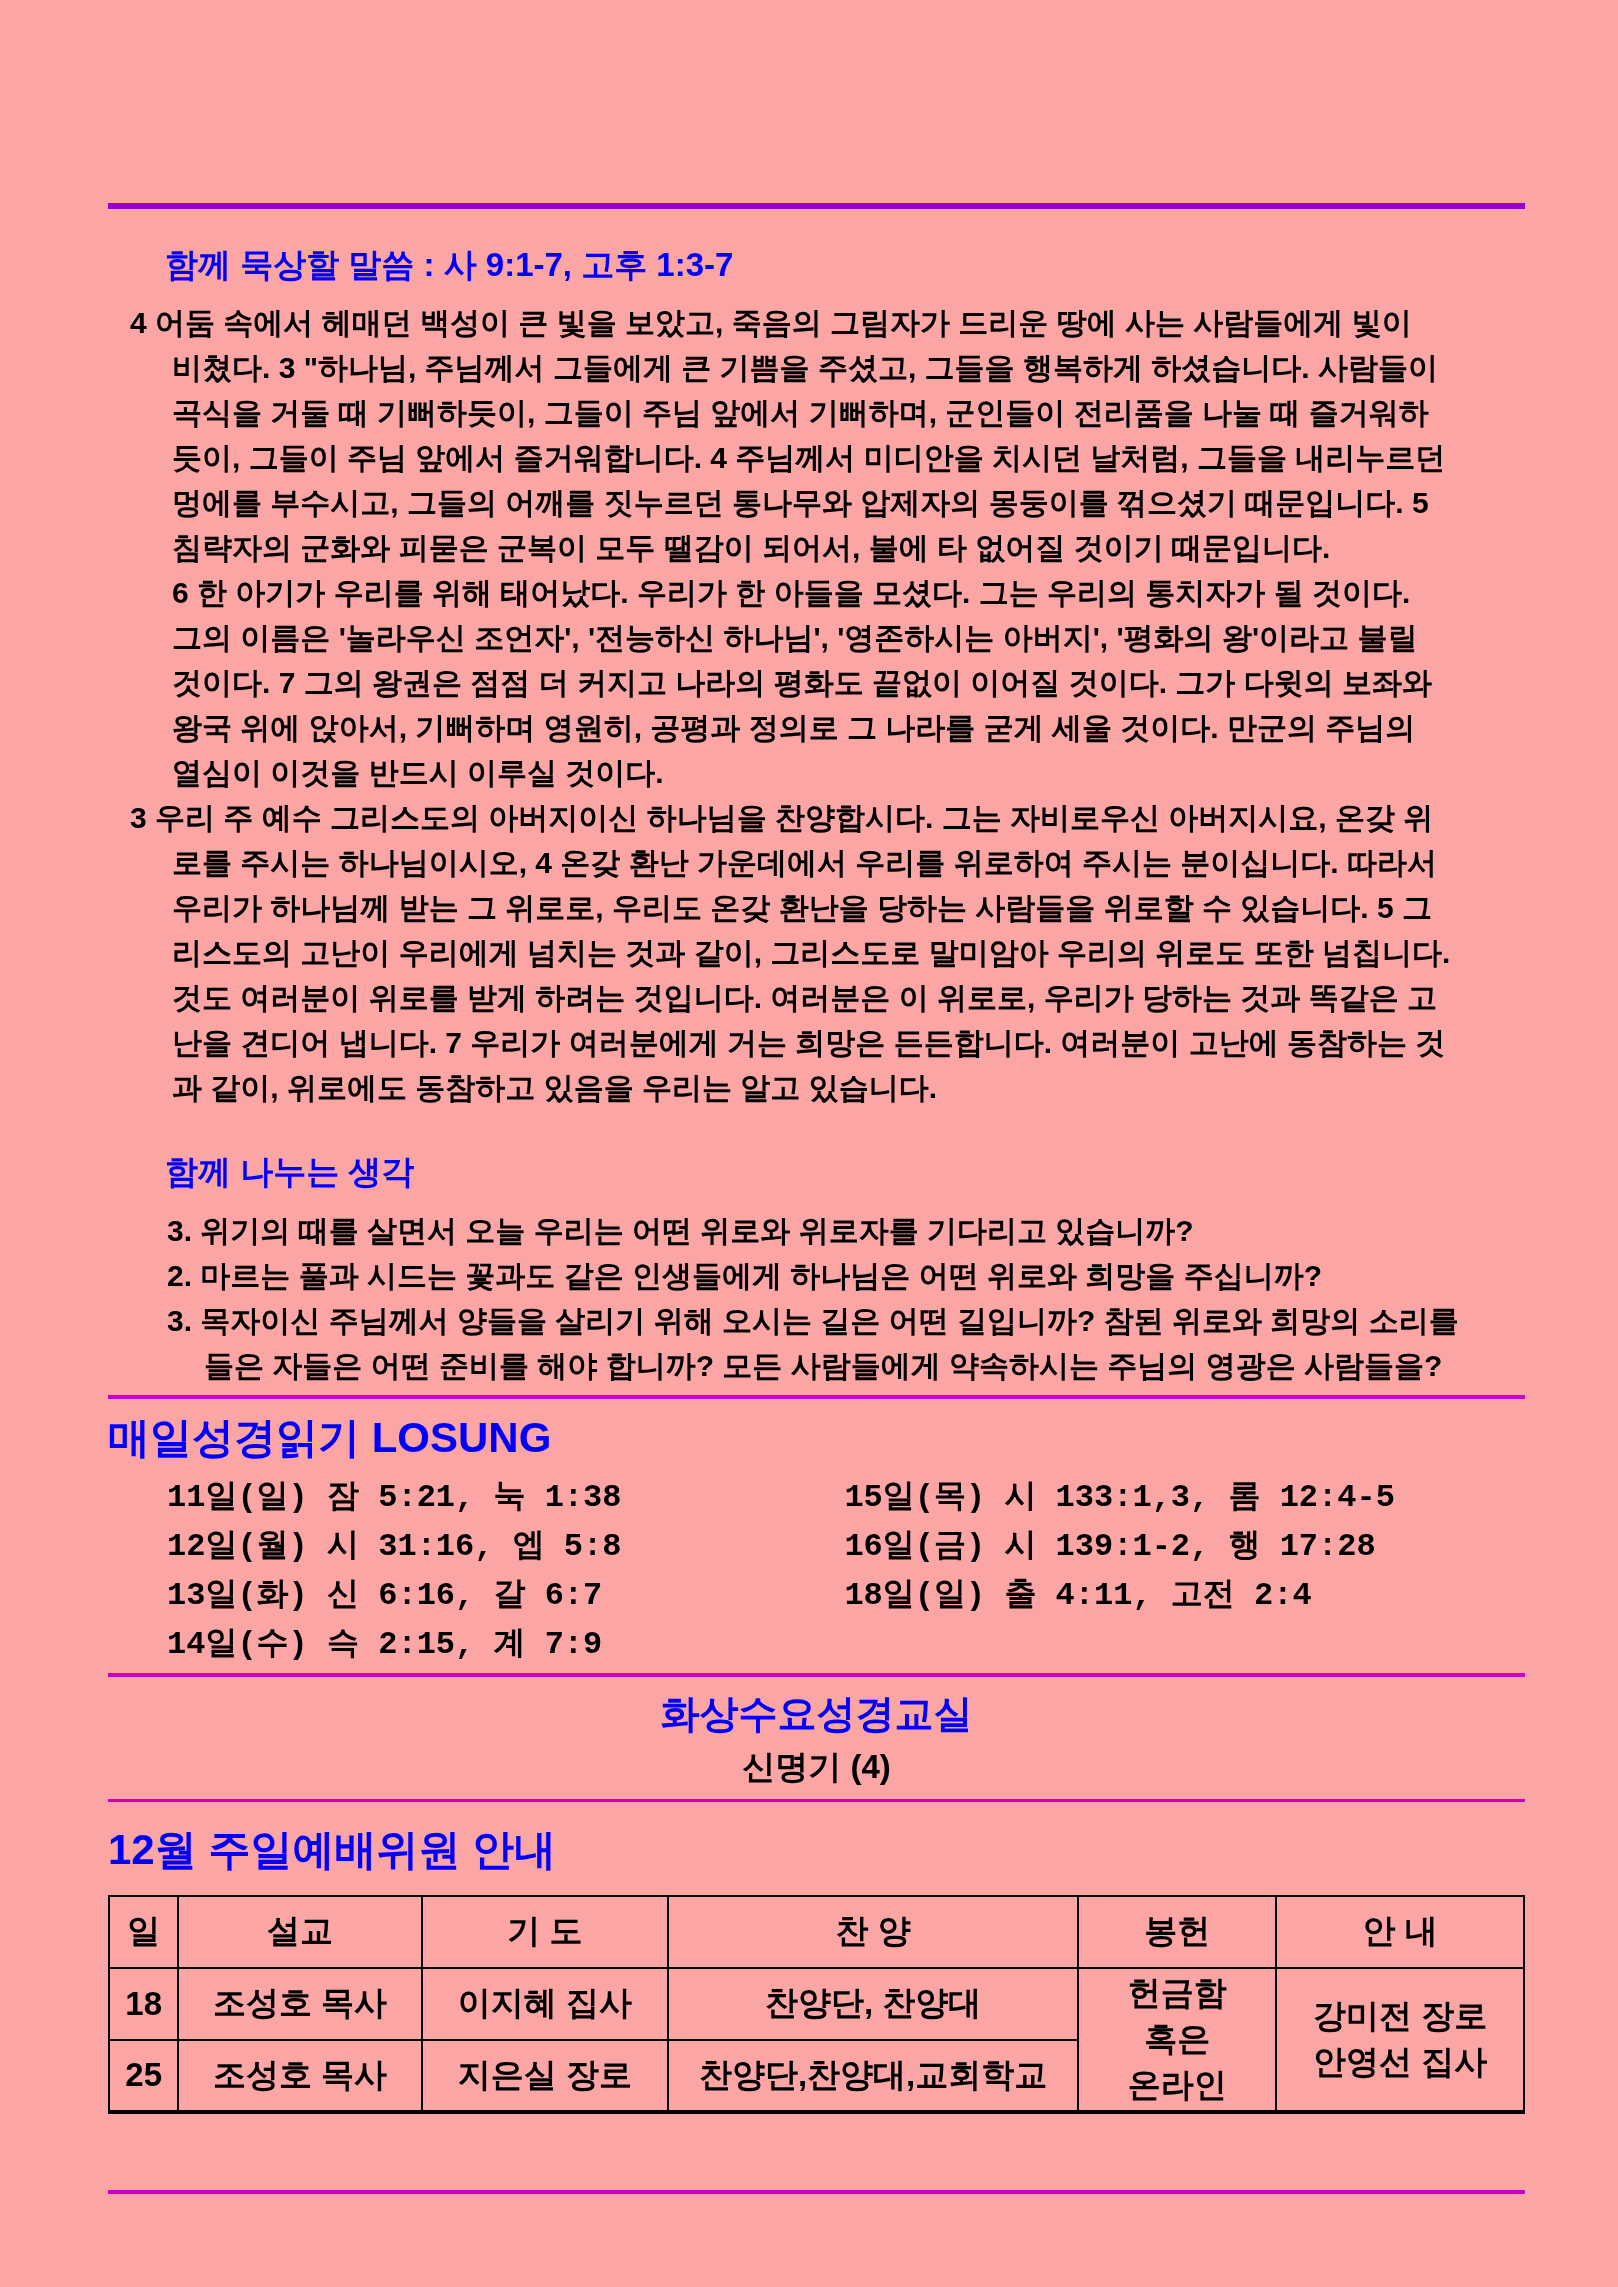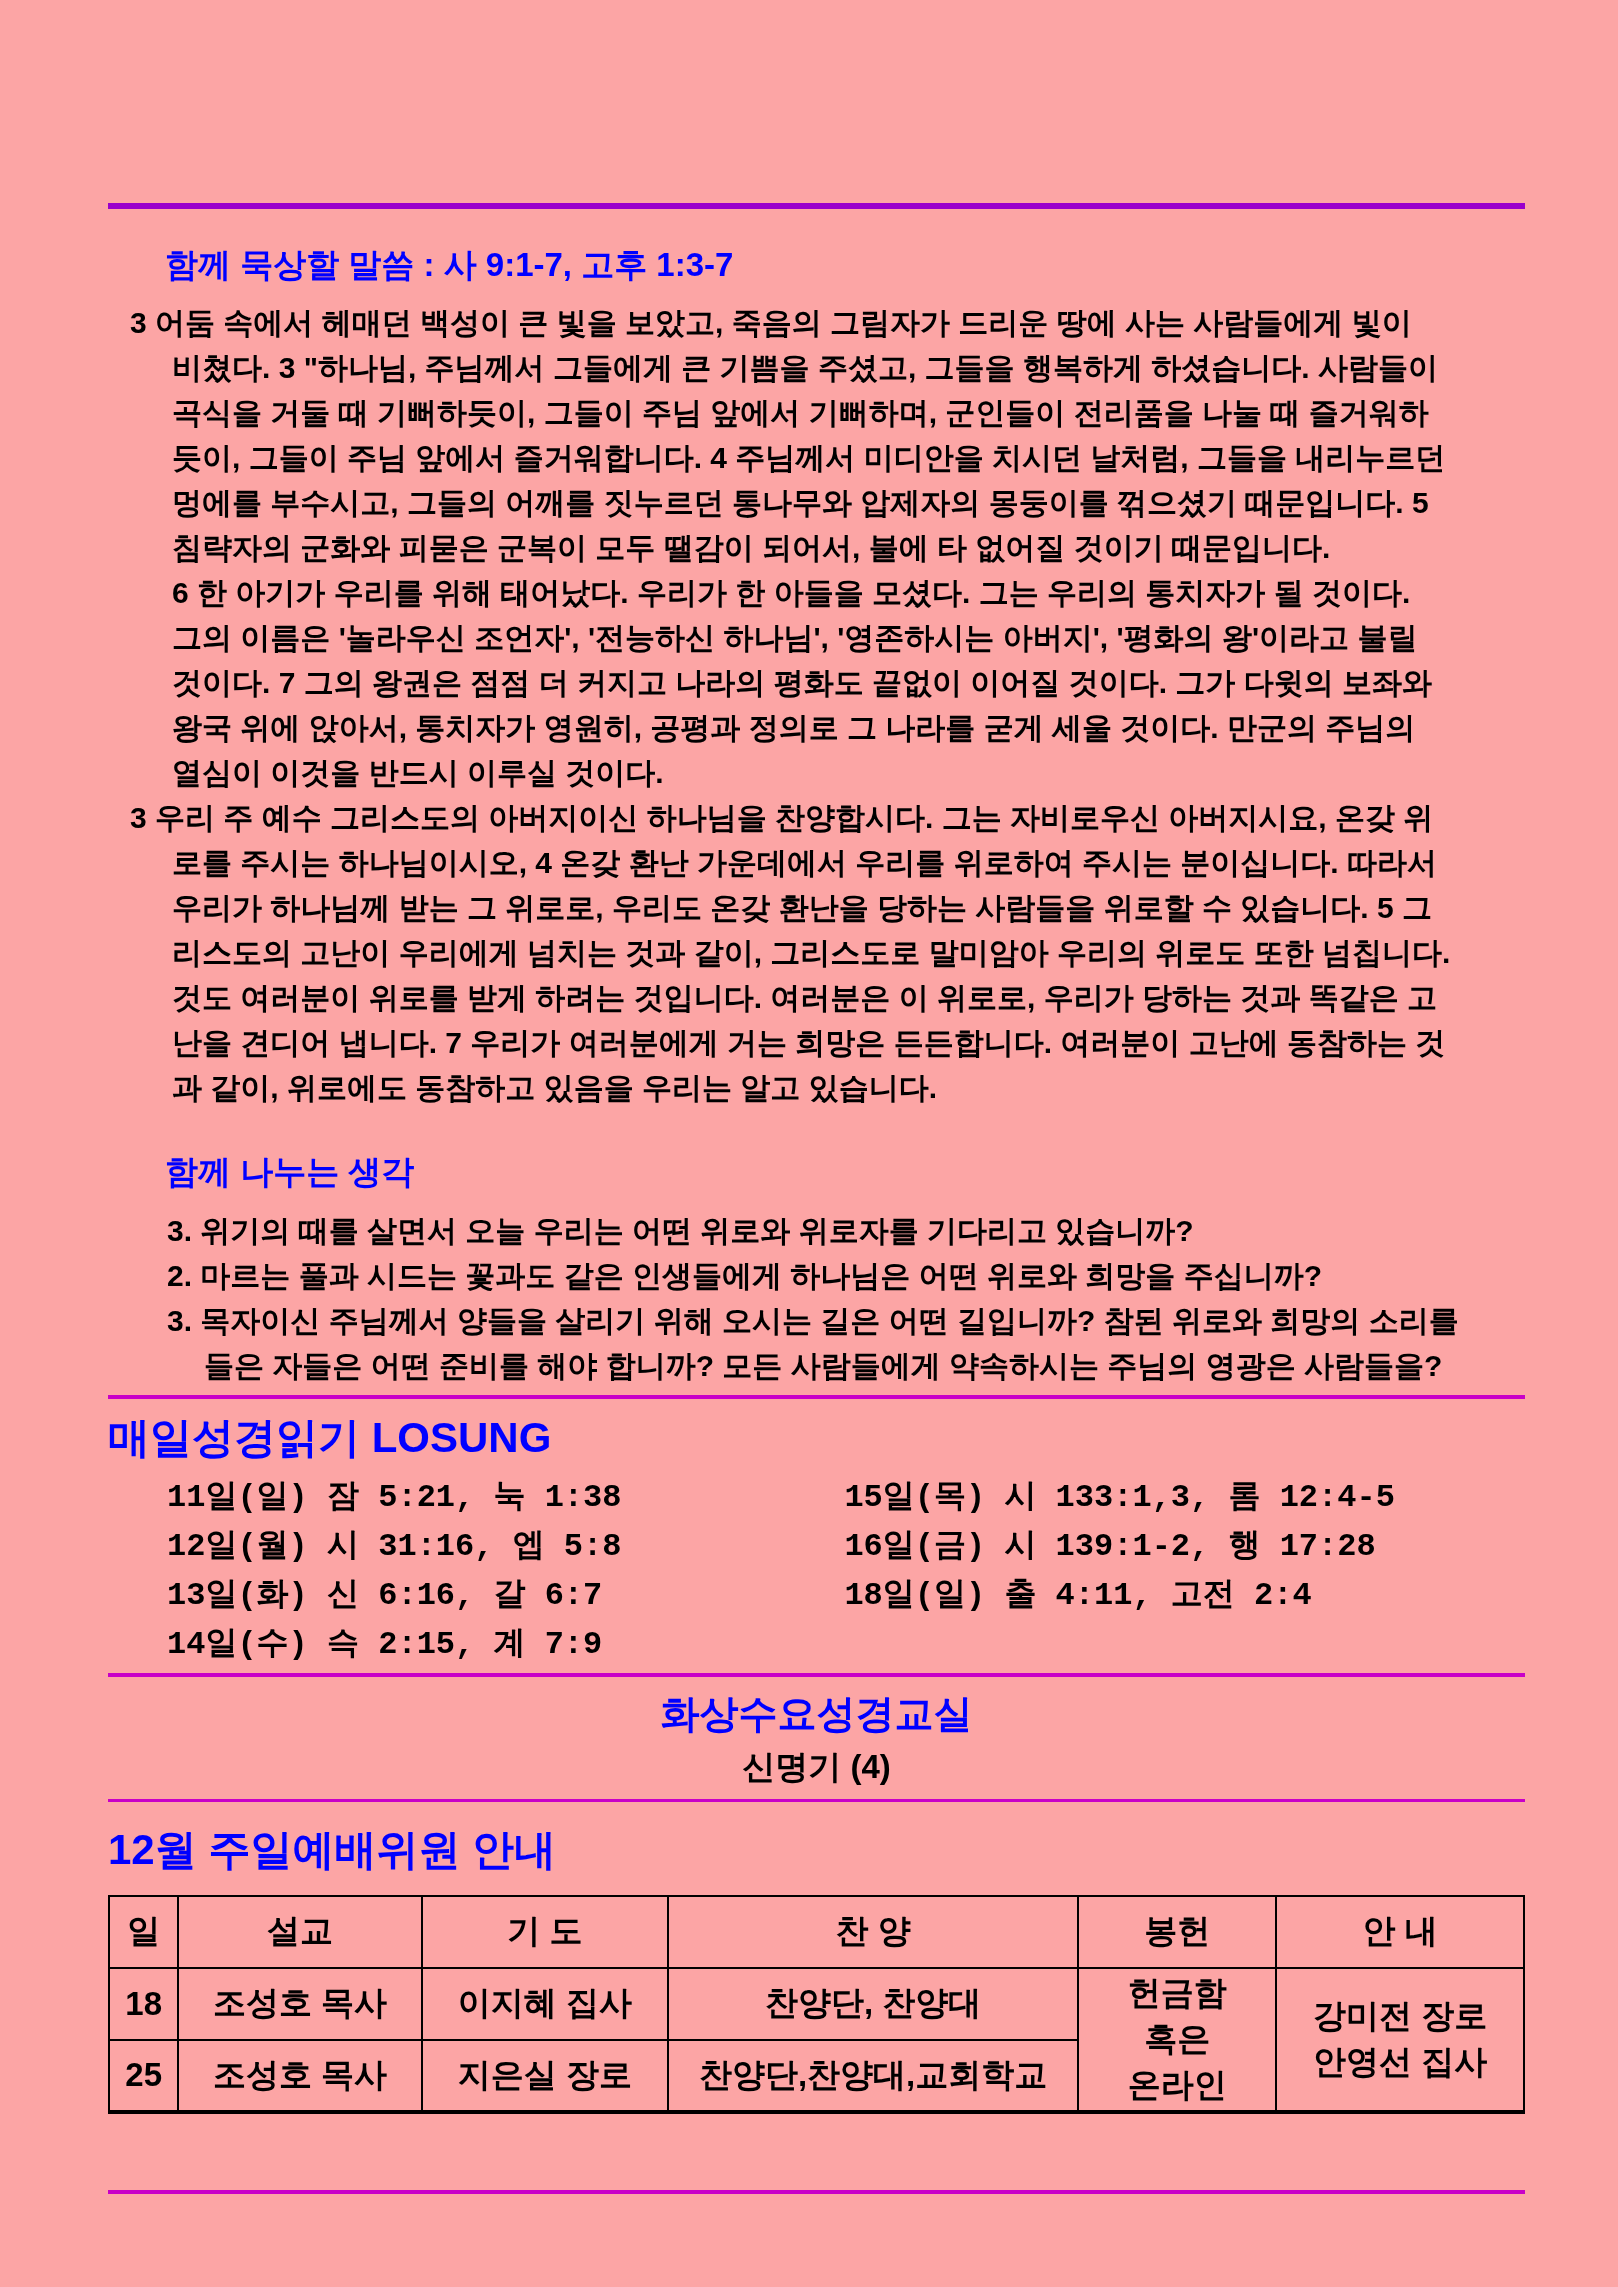"3 어둠 속에서 헤매던 백성이" div.line { text: 3 -> 4 }
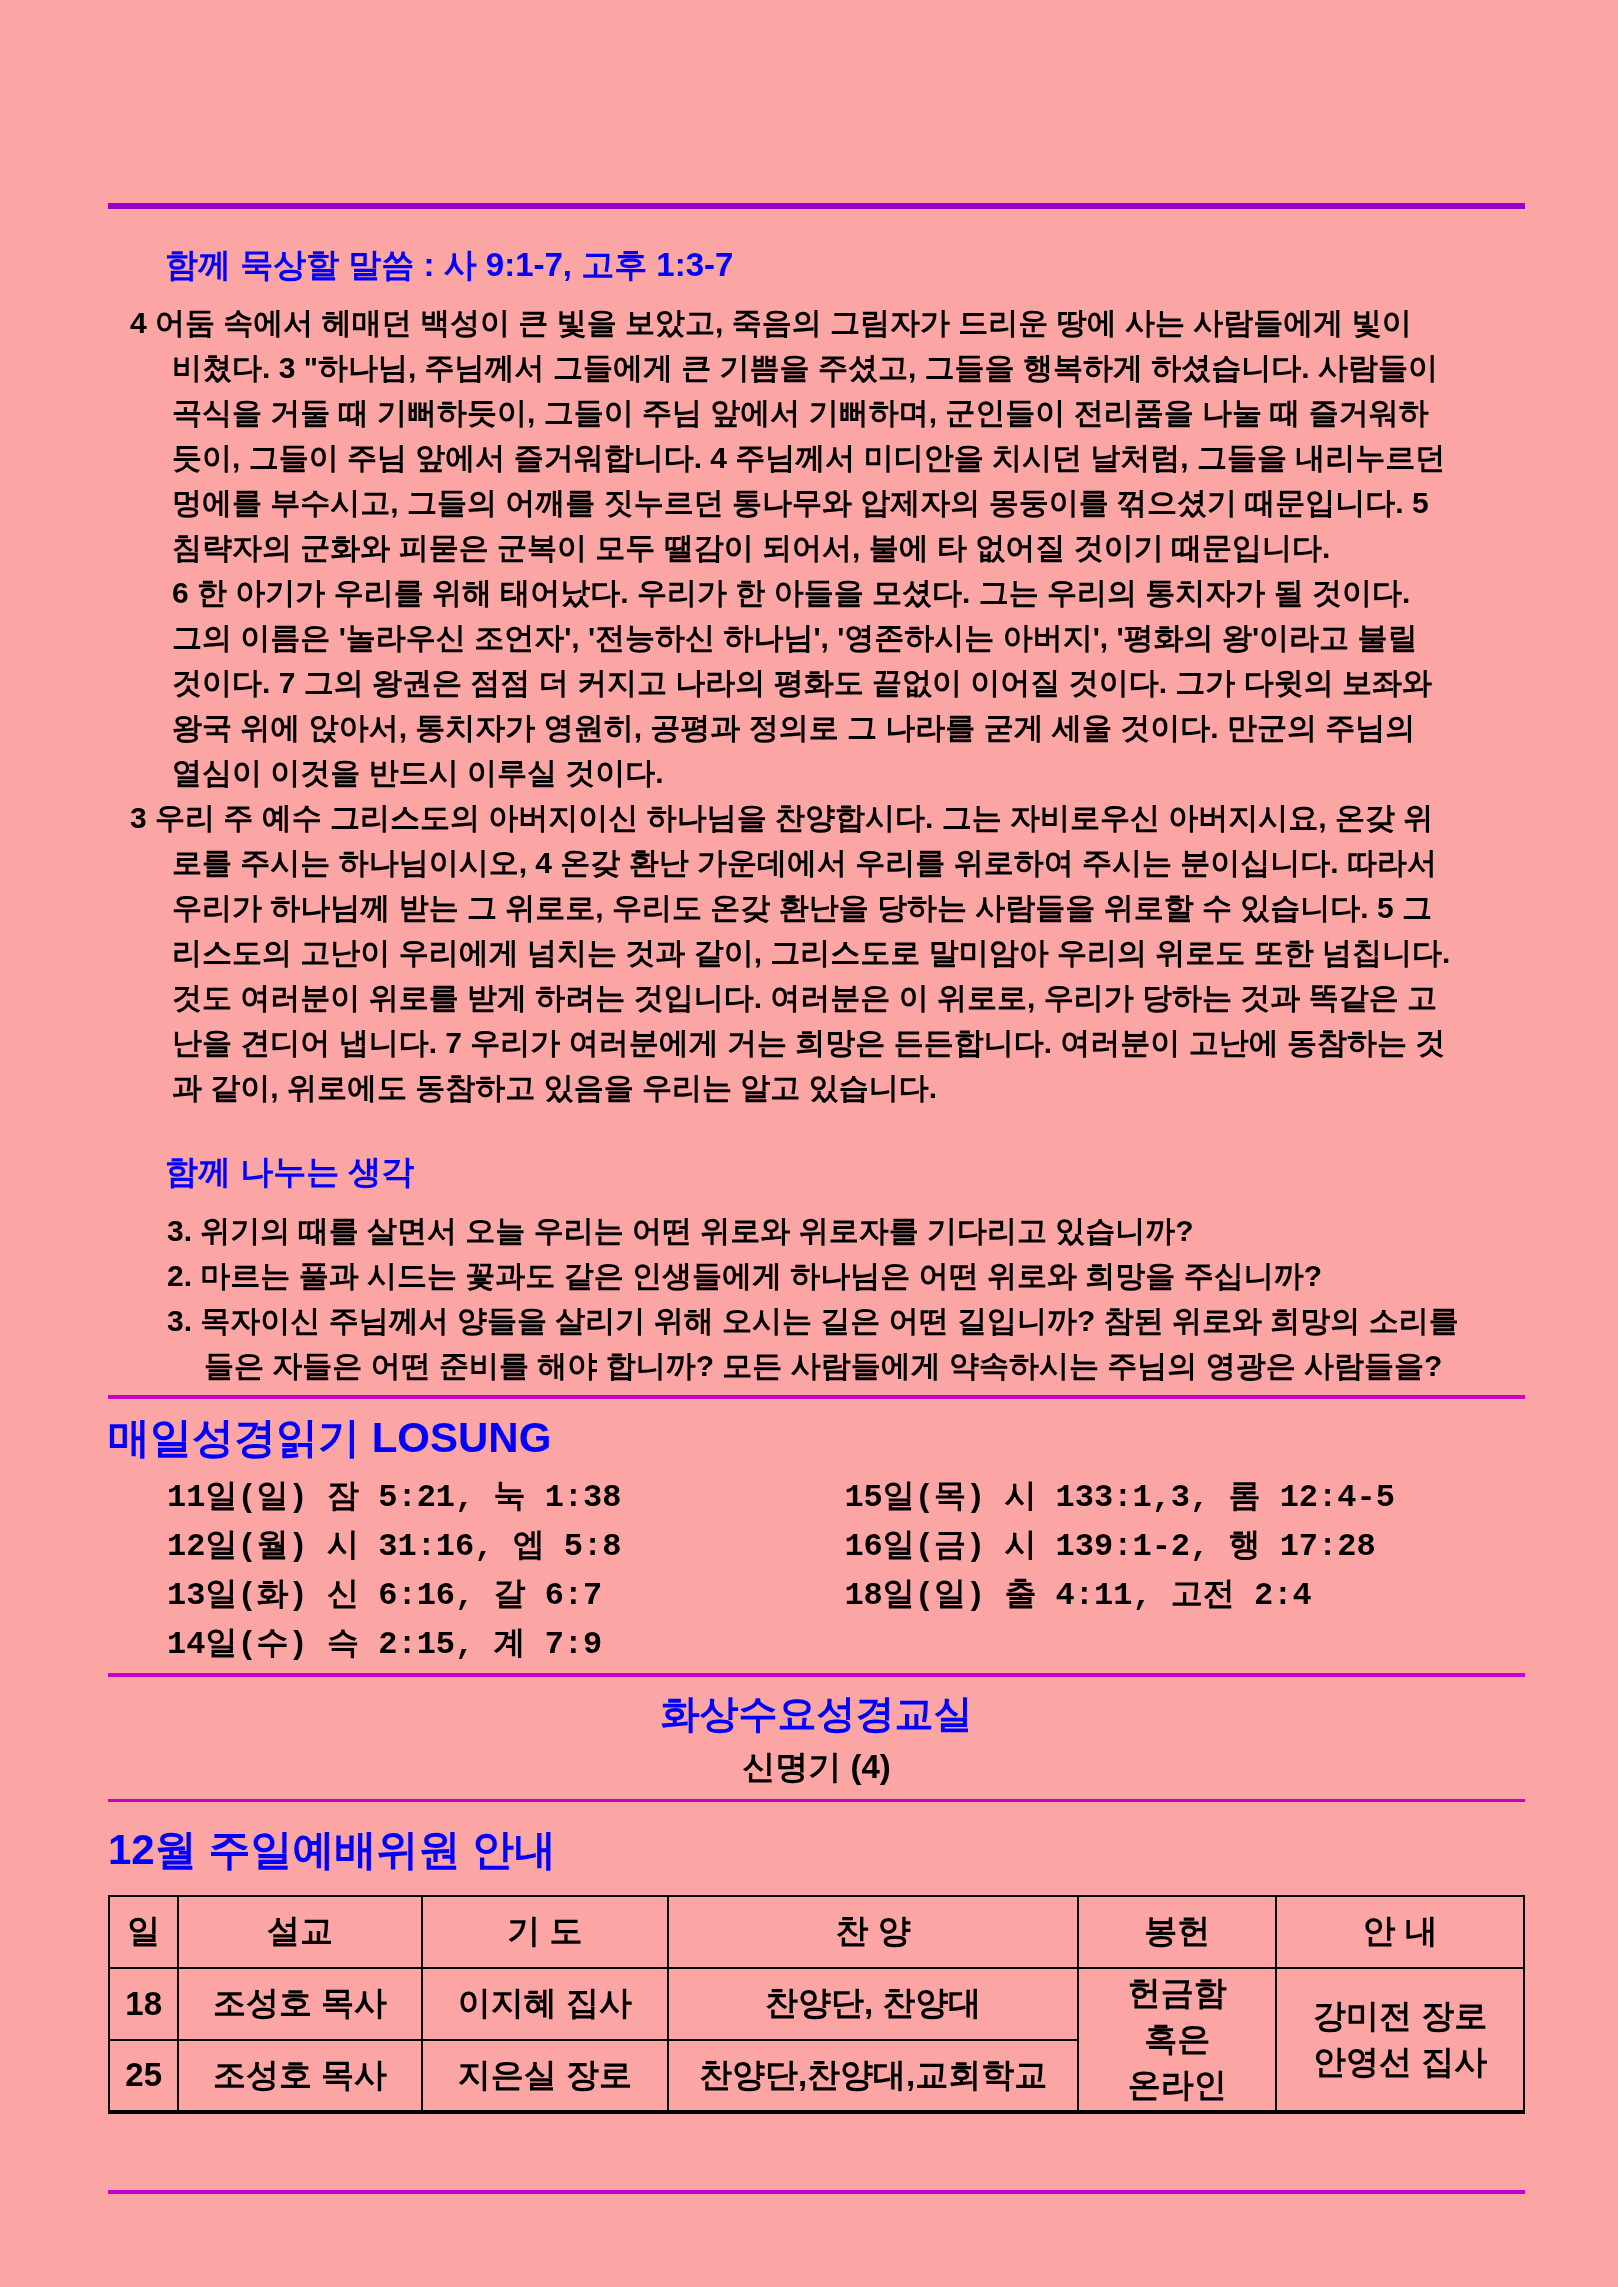"왕국 위에 앉아서, 통치자가 영원히," div.line { text: 통치자가 -> 기뻐하며 }
